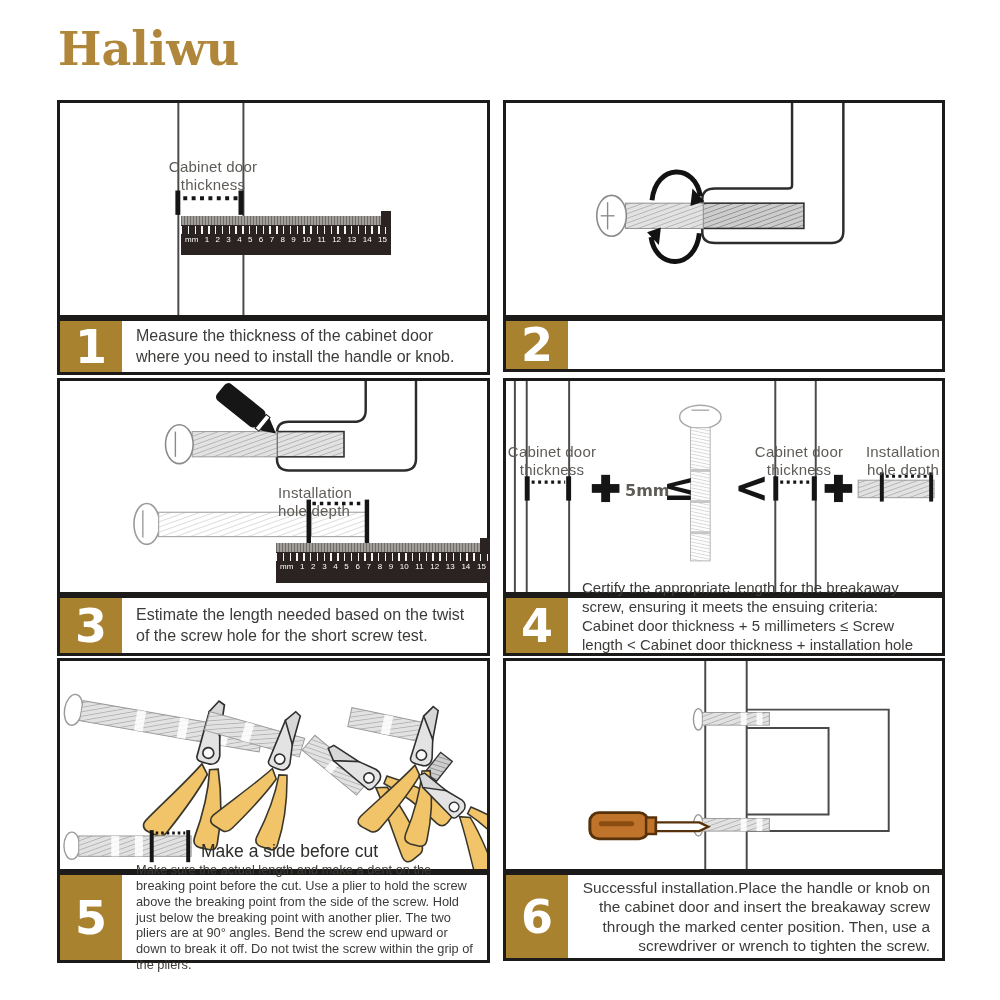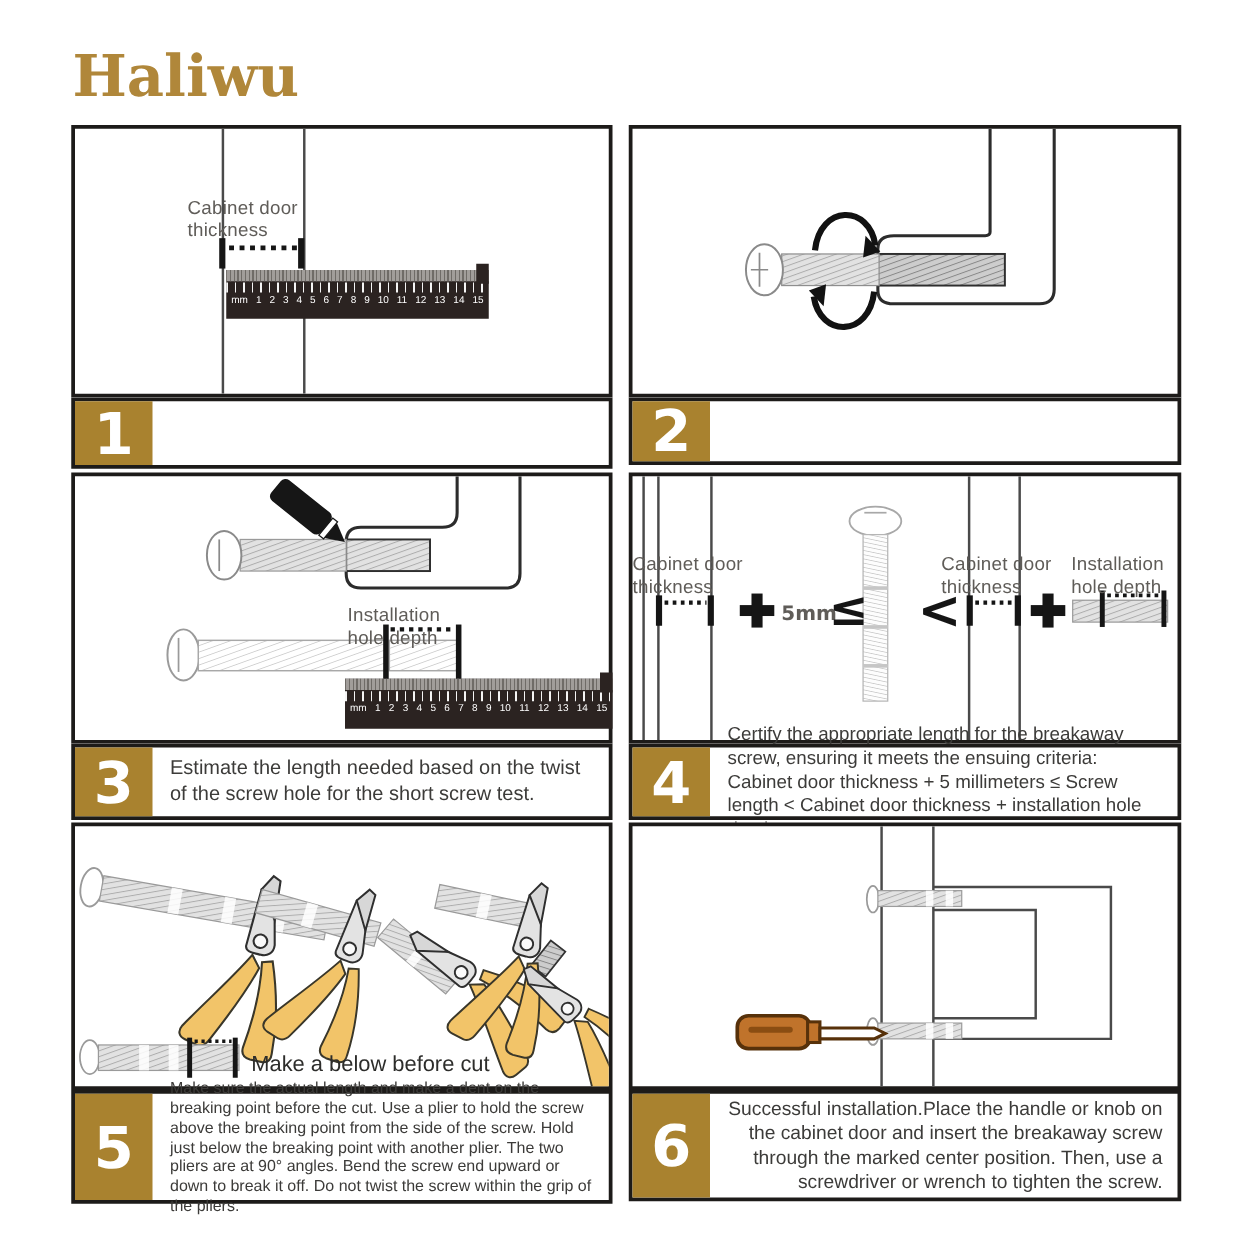"Haliwu" #logo { top: 34px -> 22px }
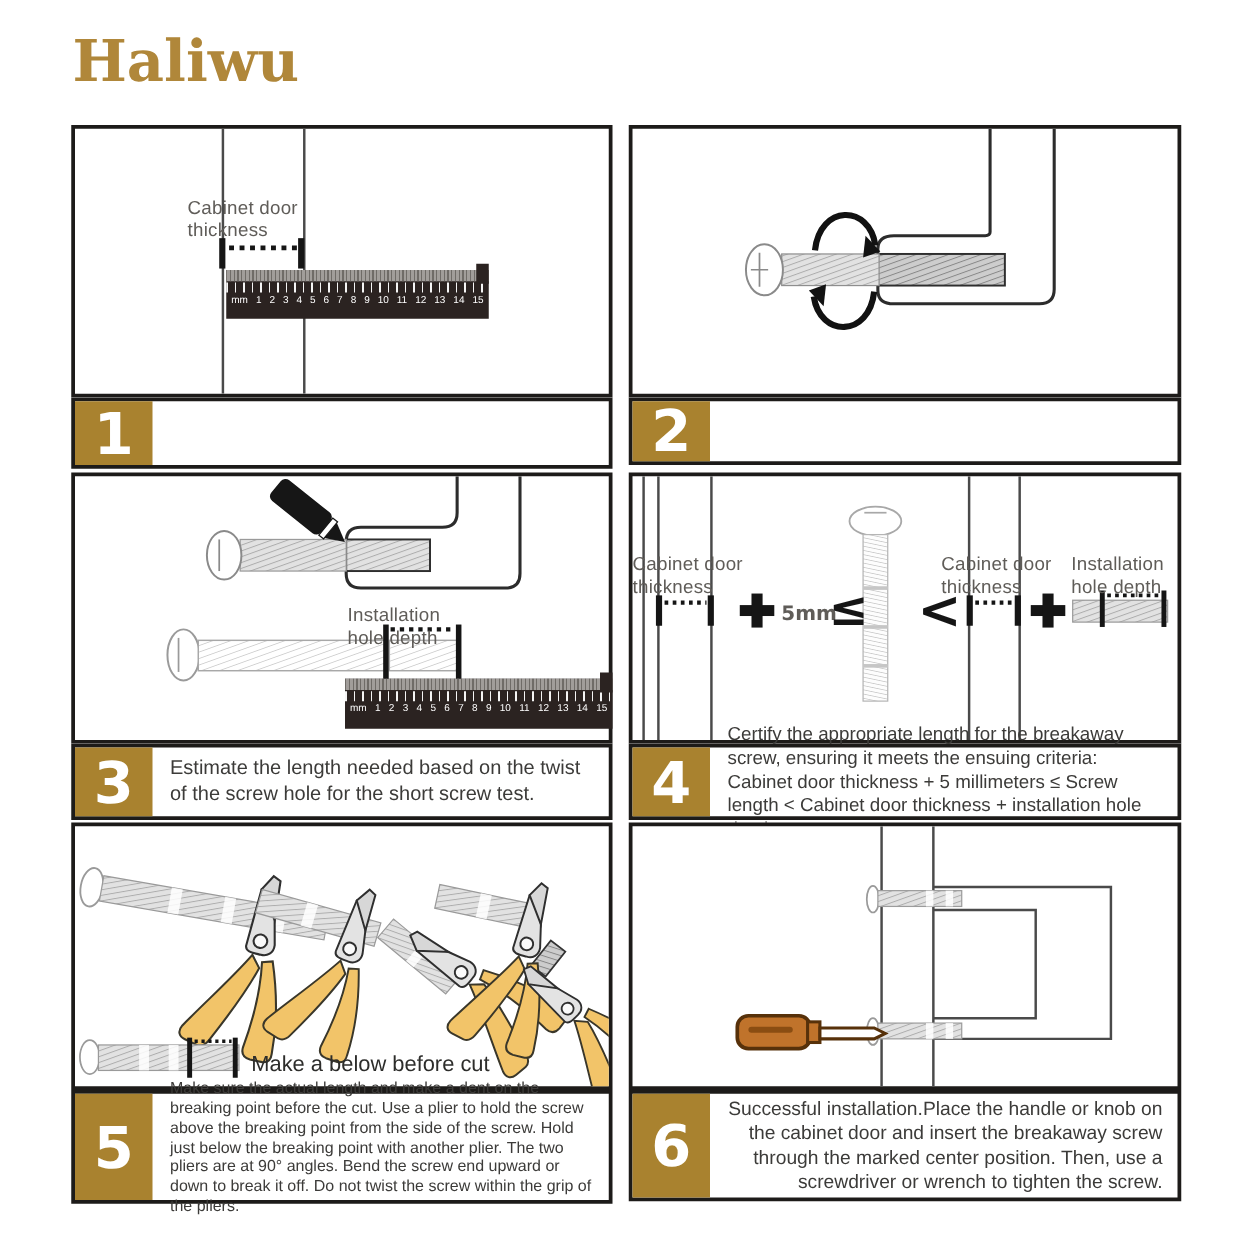"Cabinet door thickness" .center { text-align: left -> center }
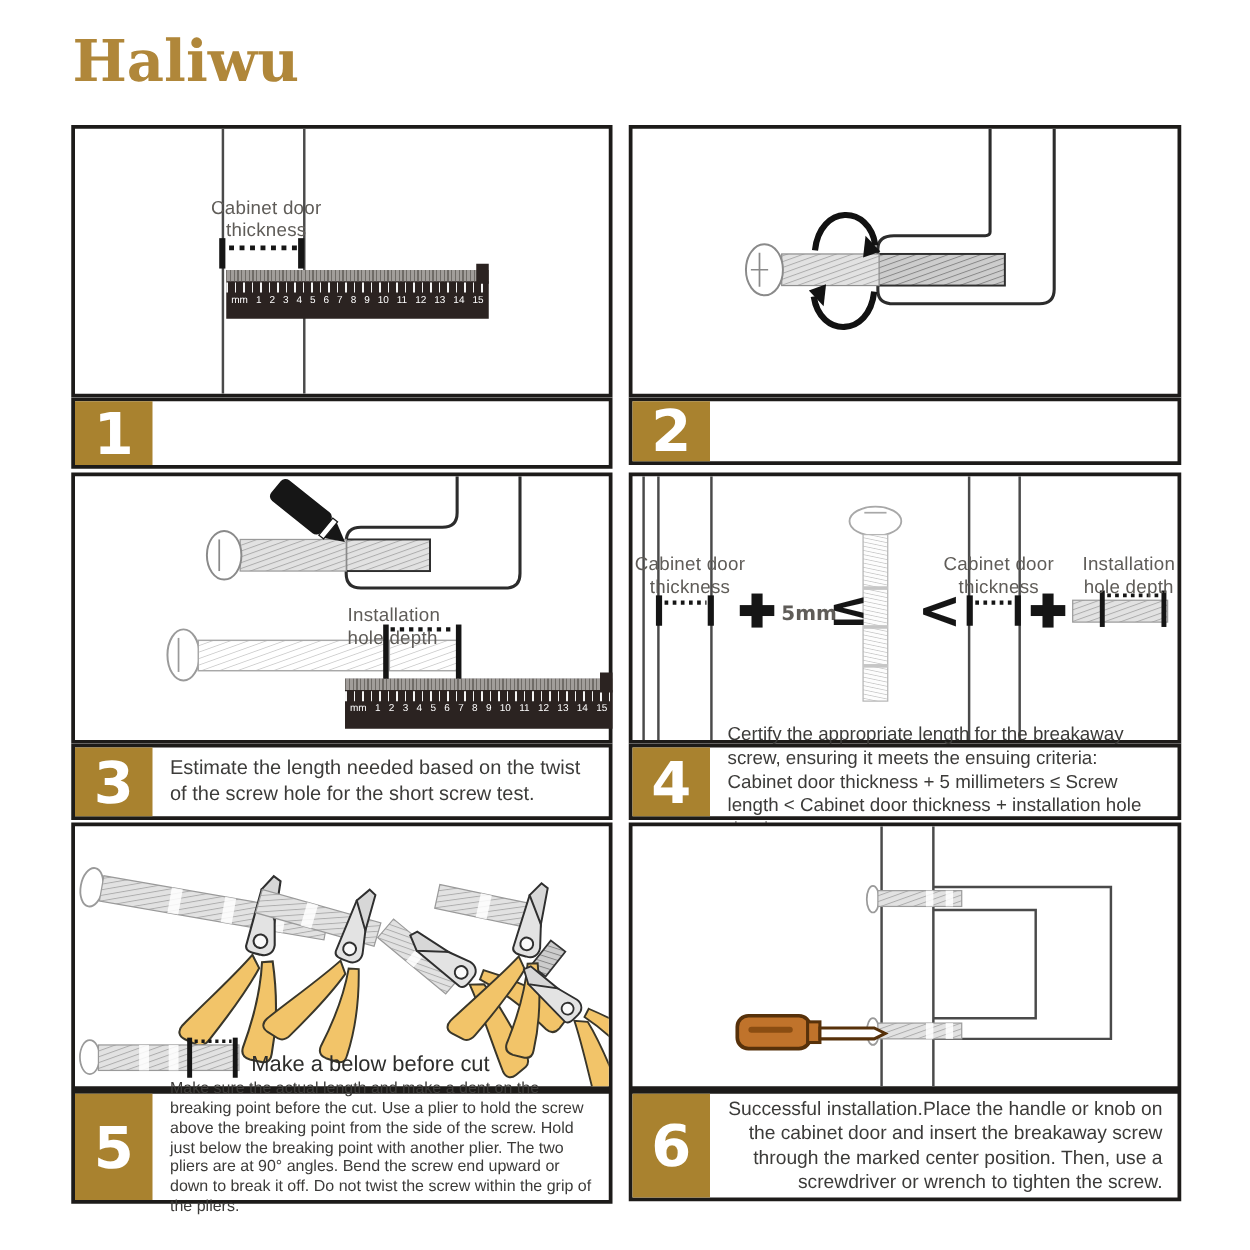"Measure the thickness of the" div.ctext { html: none -> <div>Measure the thickness of the cabinet door where you need to install the handle or knob.</div> }
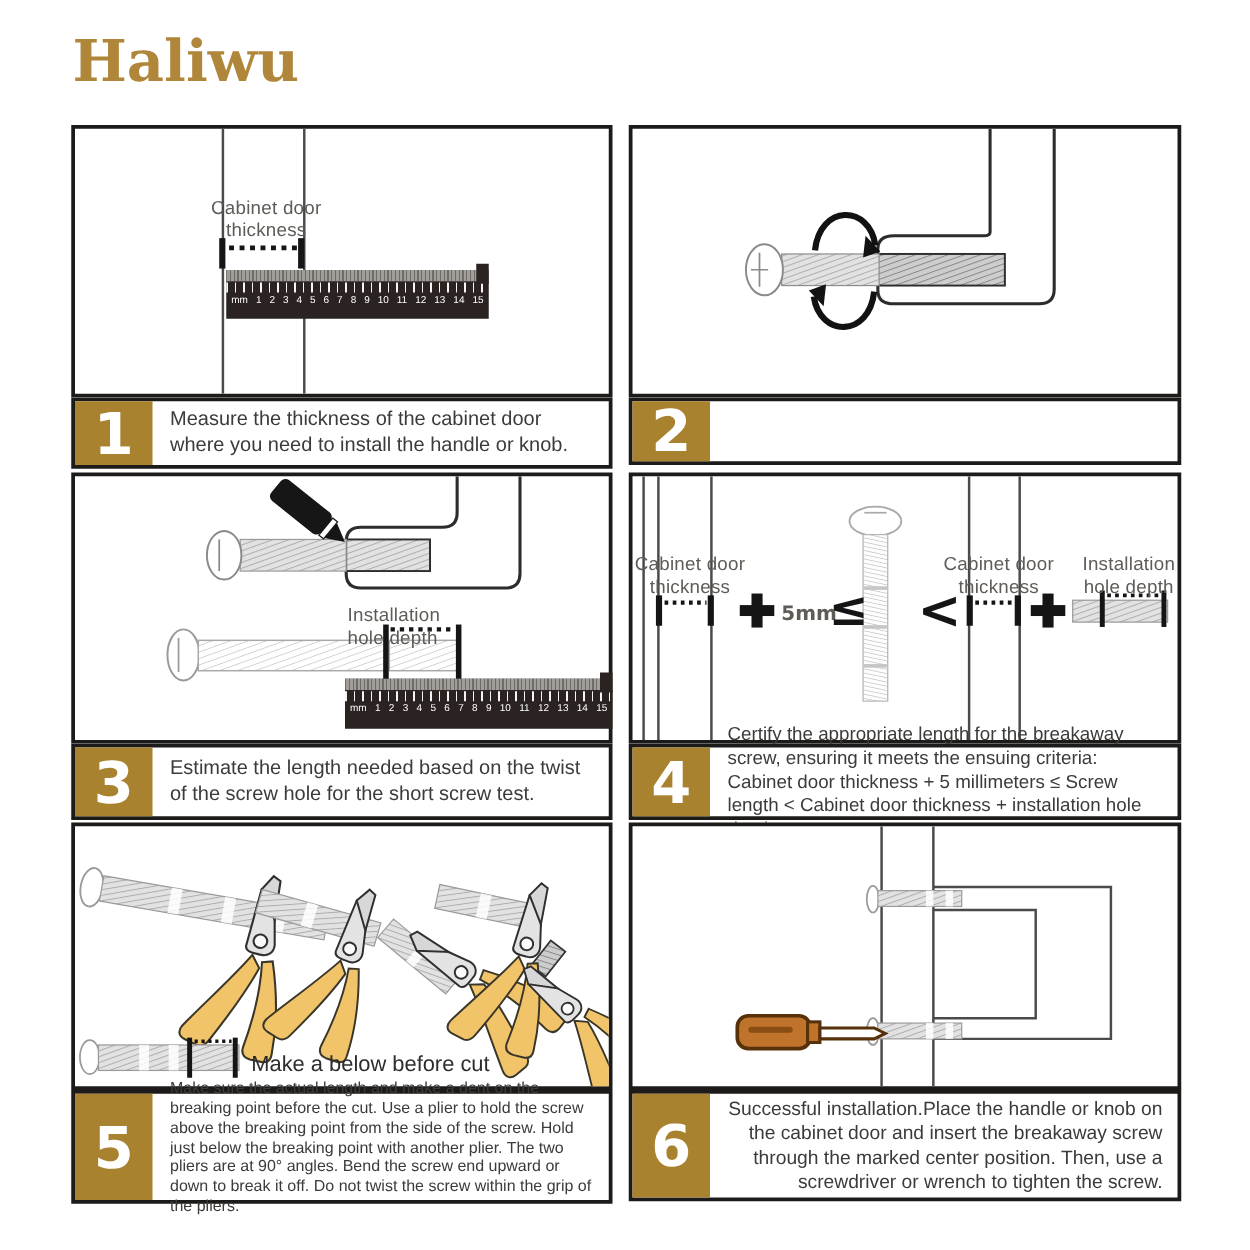"Make a below before cut" div.lbl { text: below -> side }
